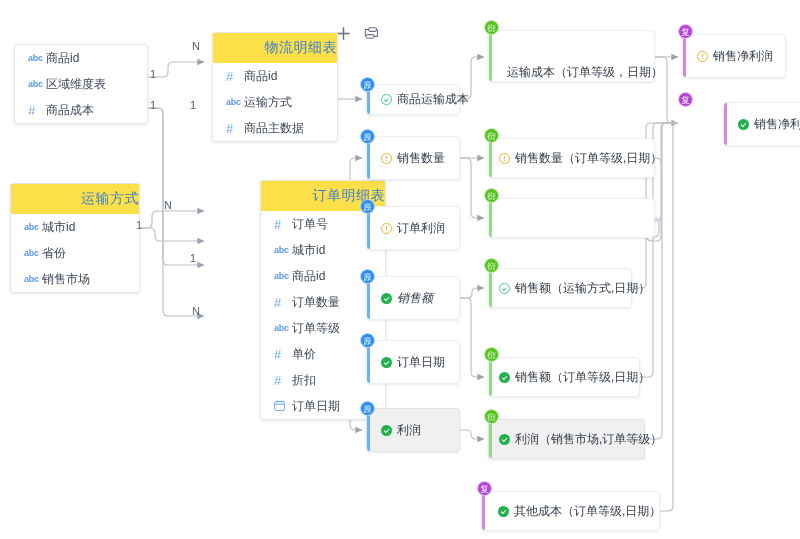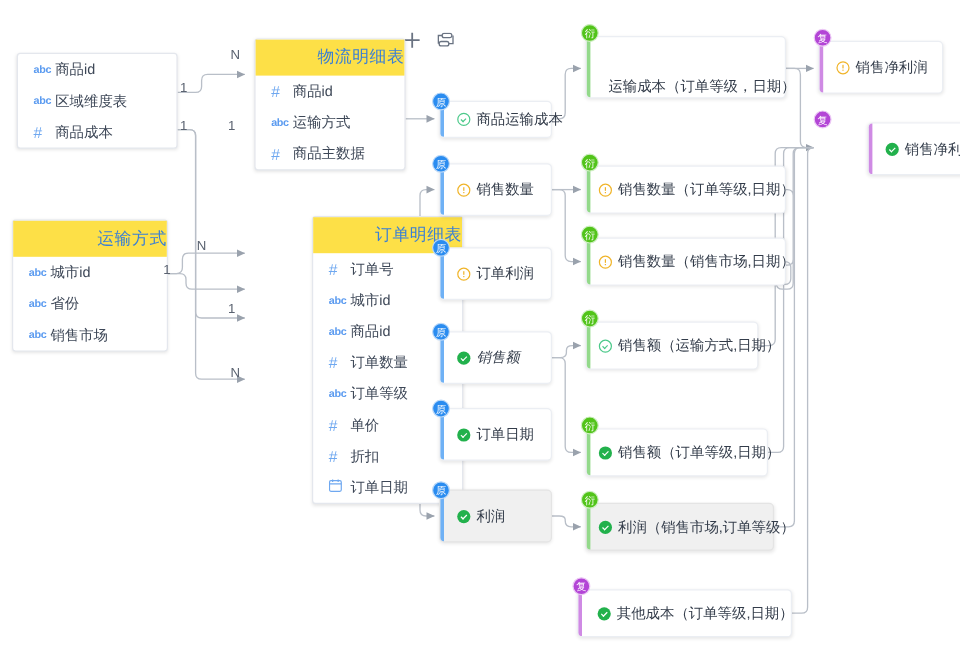"销售数量（销售市场,日期）" span.ntext { html: <span> <span></span> <span>销售数量（销售市场,日期）</span> </span> -> none }
